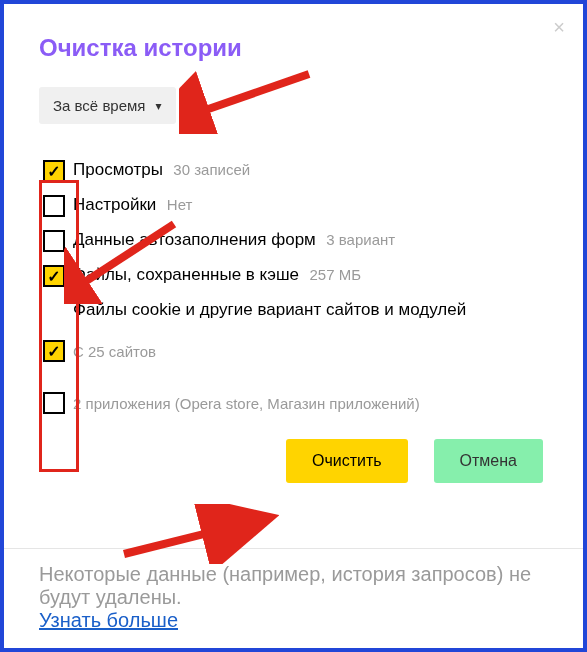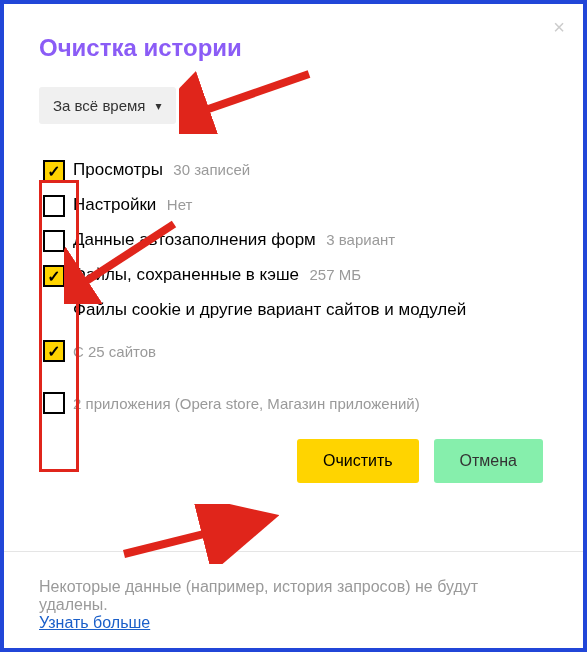"Очистить" .buttons-row { gap: 15px -> 26px }
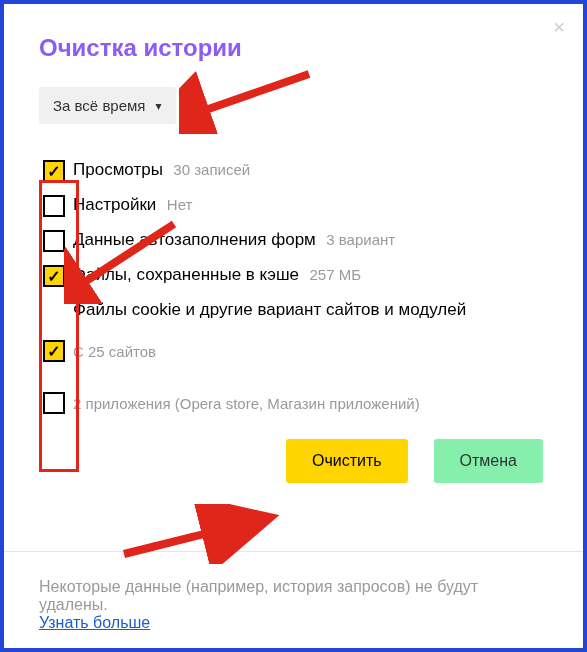"Некоторые данные (например, история" .footer { font-size: 16px -> 20px; padding: 26px 35px 16px 35px -> 14px 35px 16px 35px }
